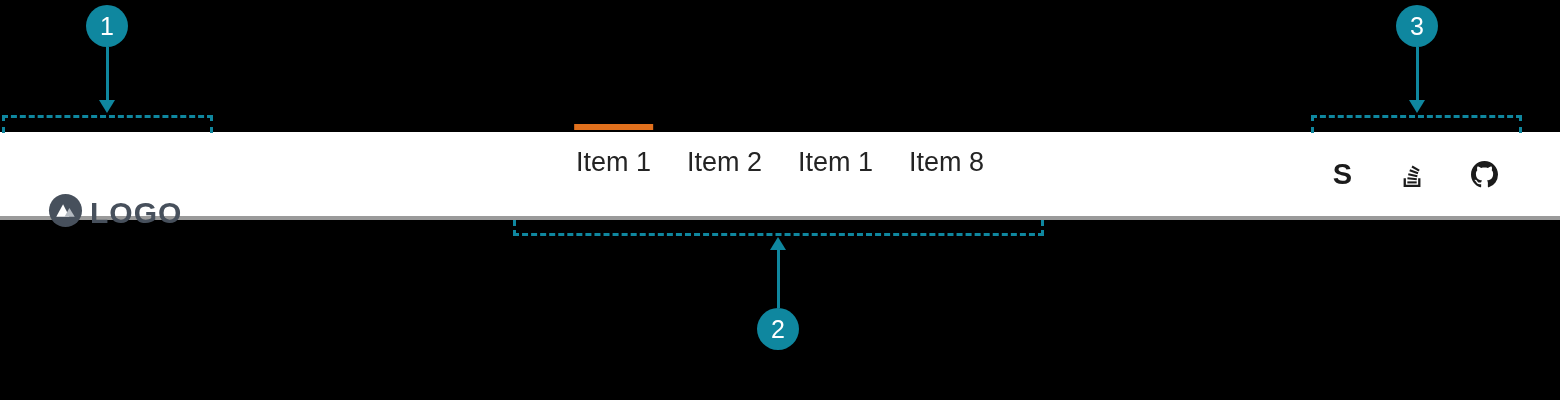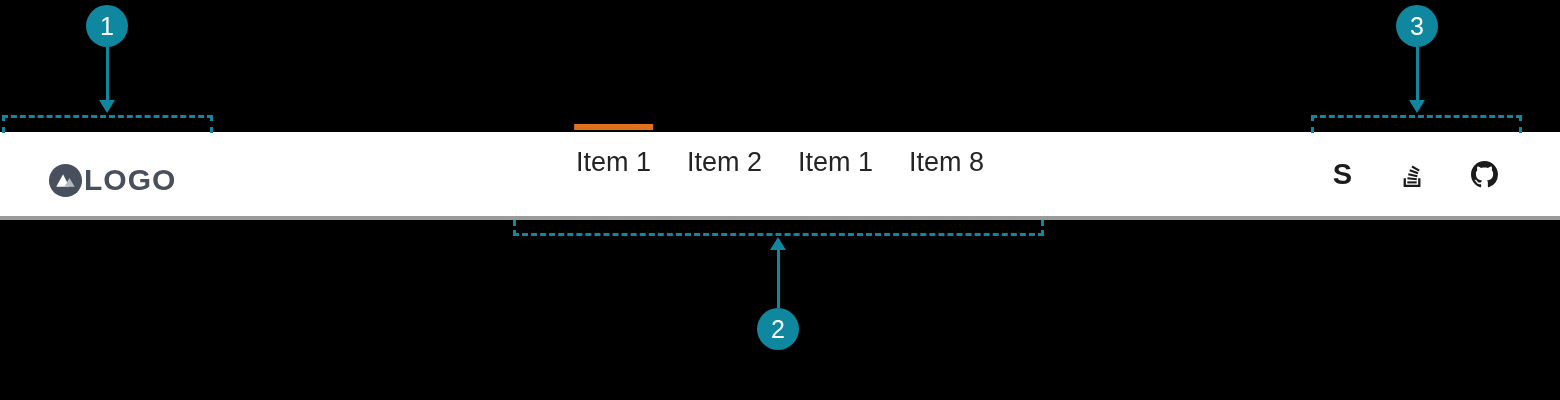"LOGO" .brand { align-items: center -> flex-end; gap: 1px -> 7px }
